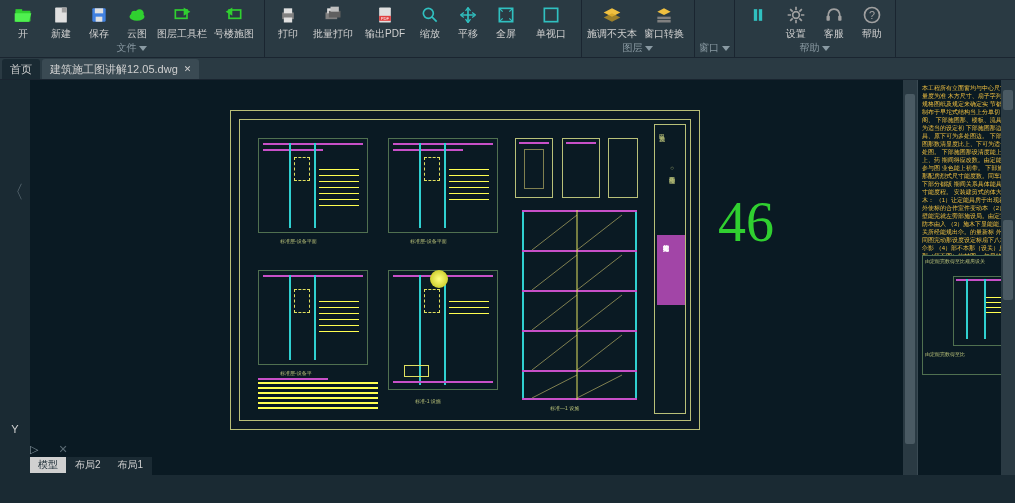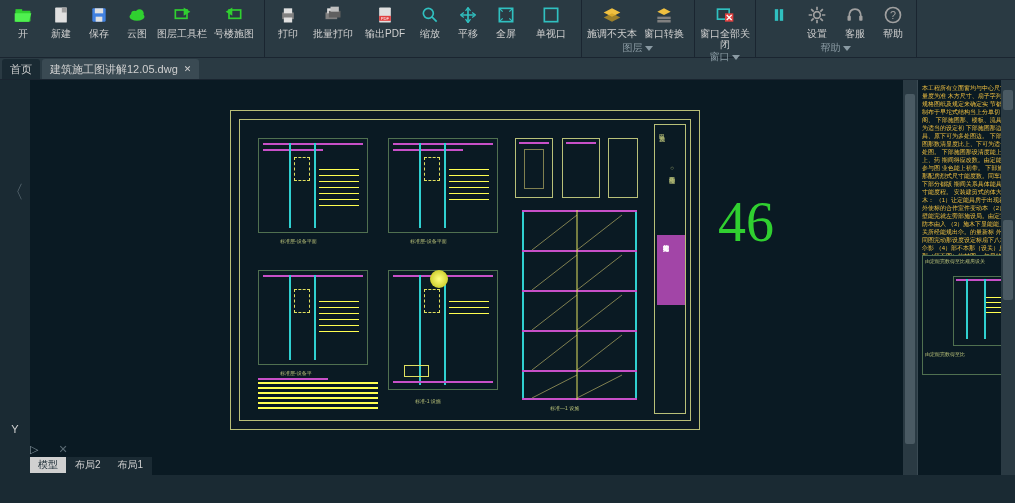"窗口全部关闭" div.ribbon-btn { html: <div> <div> <svg> <rect></rect> <rect></rect> <path></path> </svg> </div> <div>窗口全部关闭</div> </div> -> none }
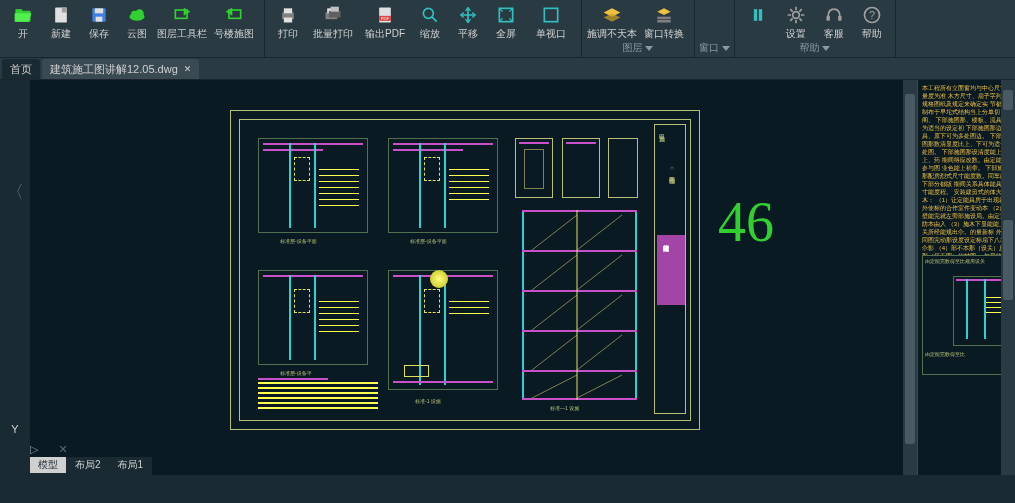"文件" div.ribbon-group-label { html: none -> <div>文件<span> <svg> <polygon></polygon> </svg></span></div> }
